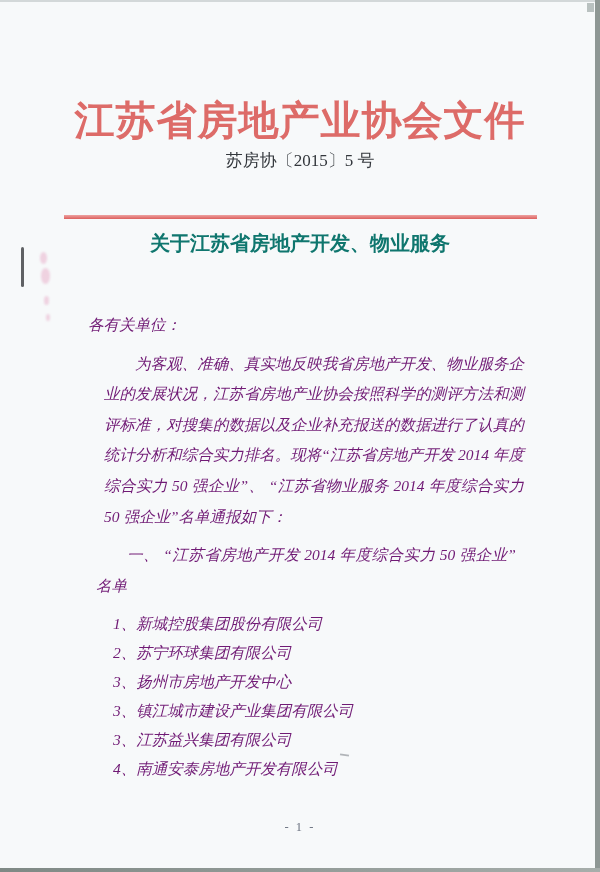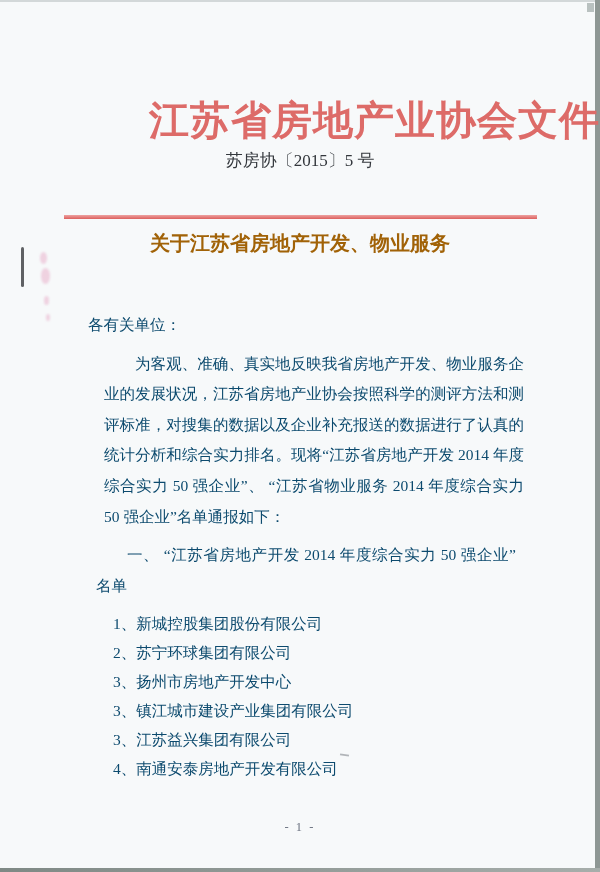"江苏省房地产业协会文件" .letterhead { text-align: right -> center }
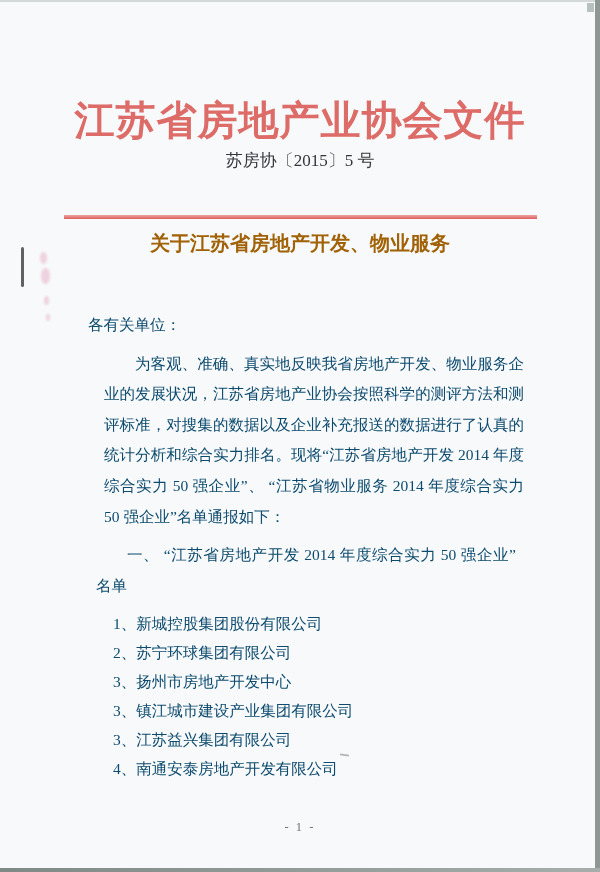"关于江苏省房地产开发、物业服务" .doc-title { color: #a16207 -> #0f766e }
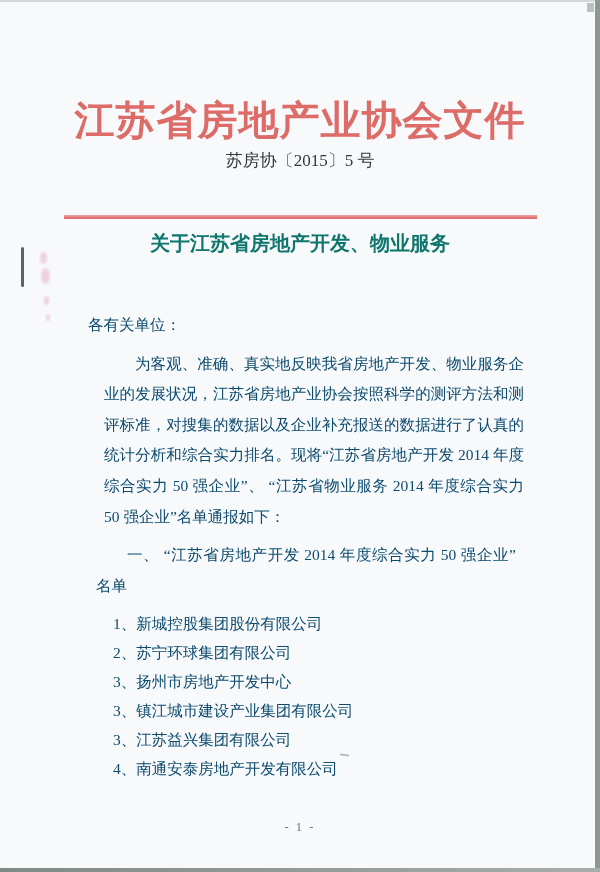"各有关单位：" .body-text { color: #0c4a6e -> #701a75; font-style: none -> italic }
